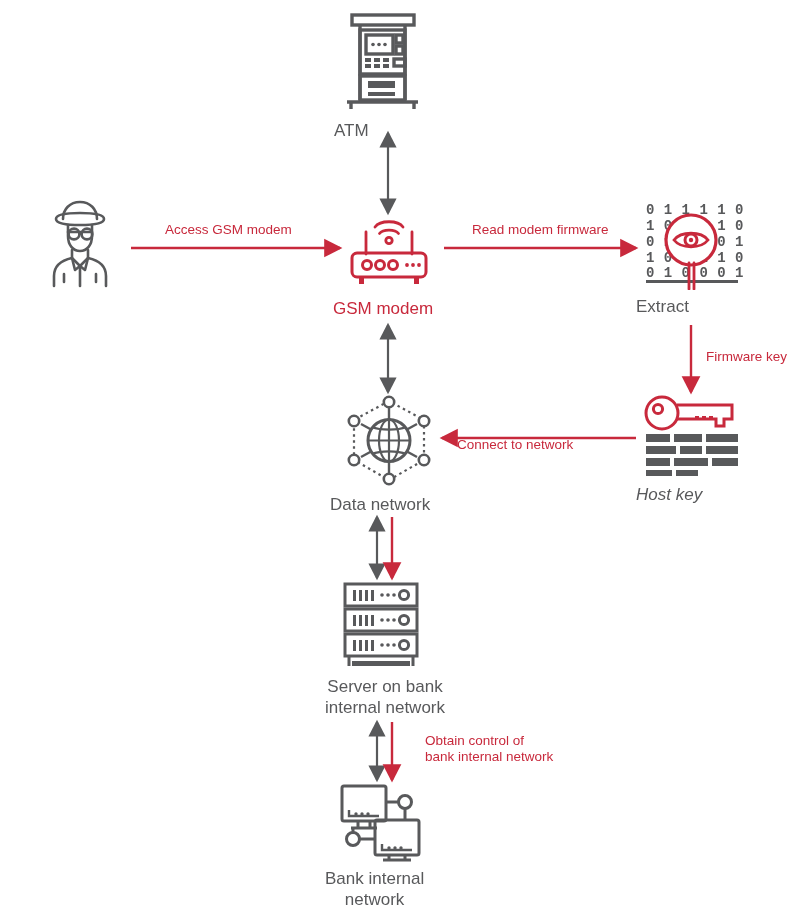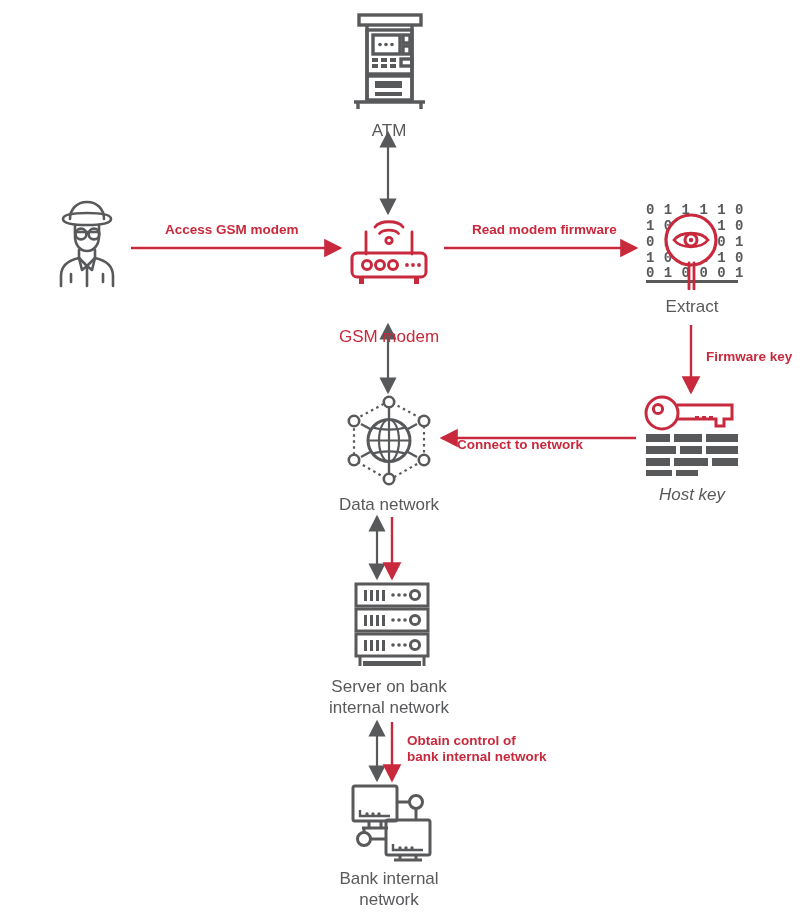"ATM" .node { align-items: center -> flex-start }
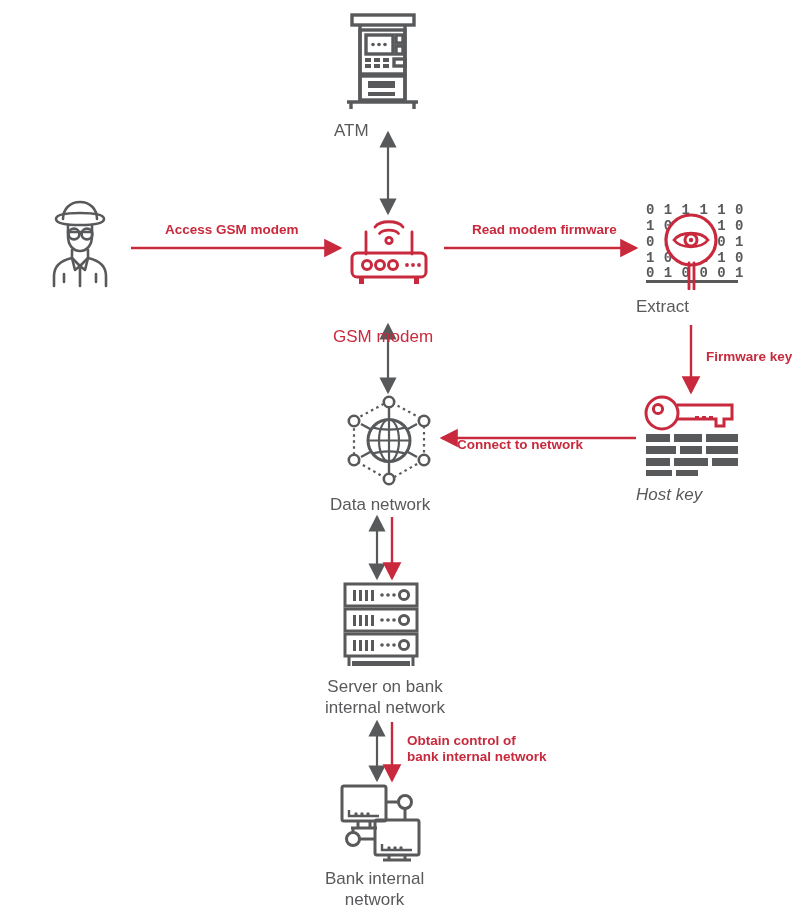"Access GSM modem" .edge-label { font-weight: bold -> none }
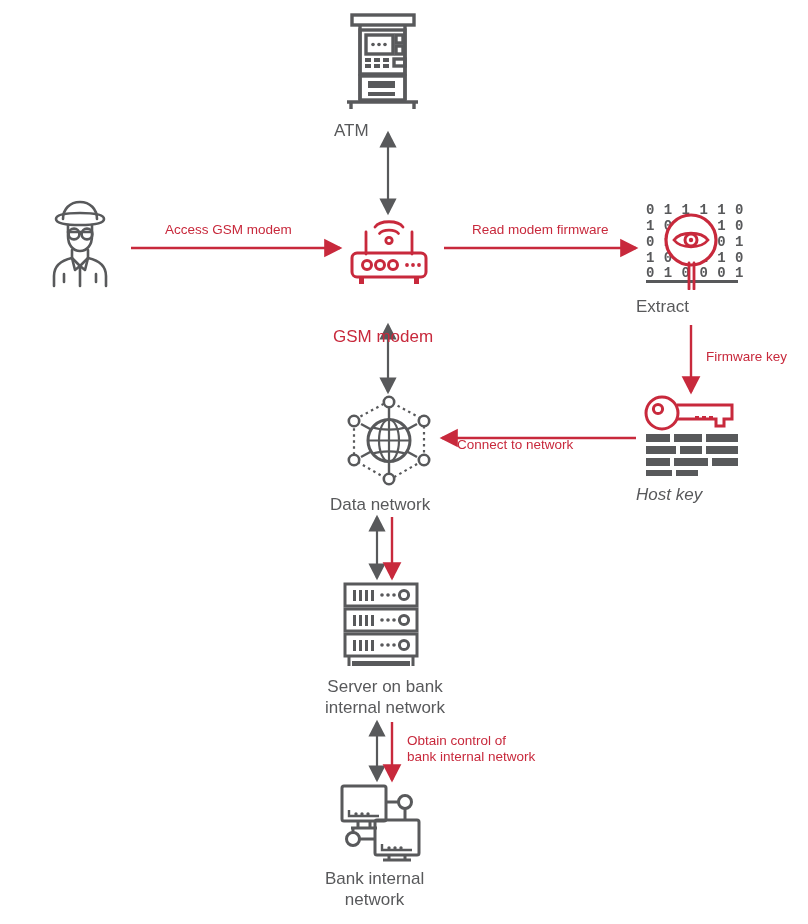"GSM modem" div.node { gap: 28px -> none }
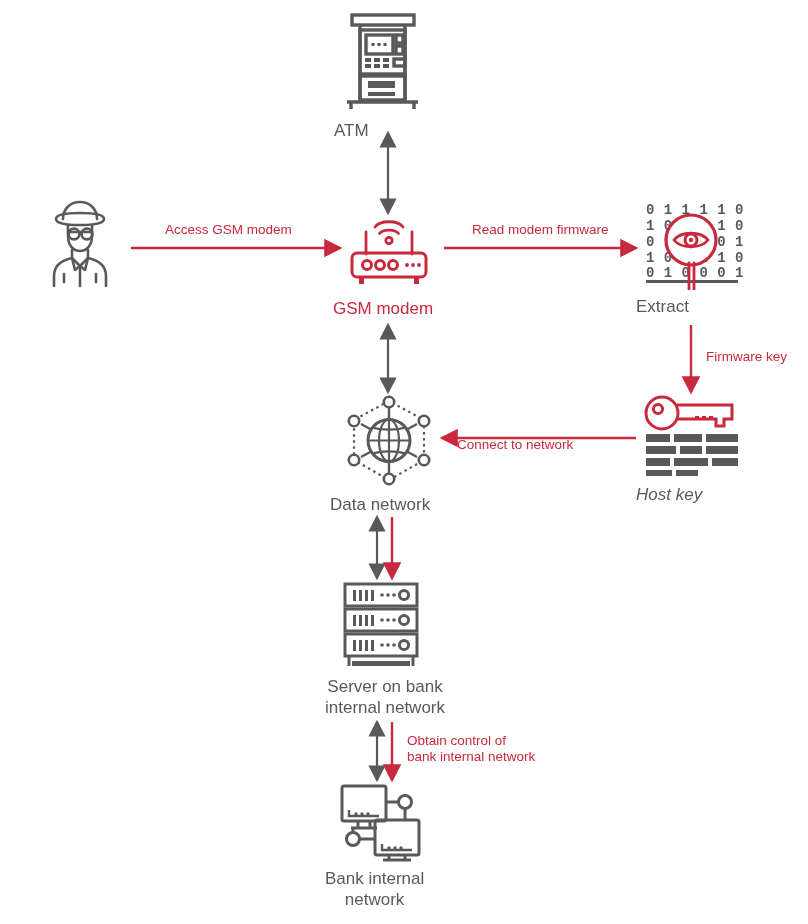"Obtain control of" div.edge-label { left: 407px -> 425px }
